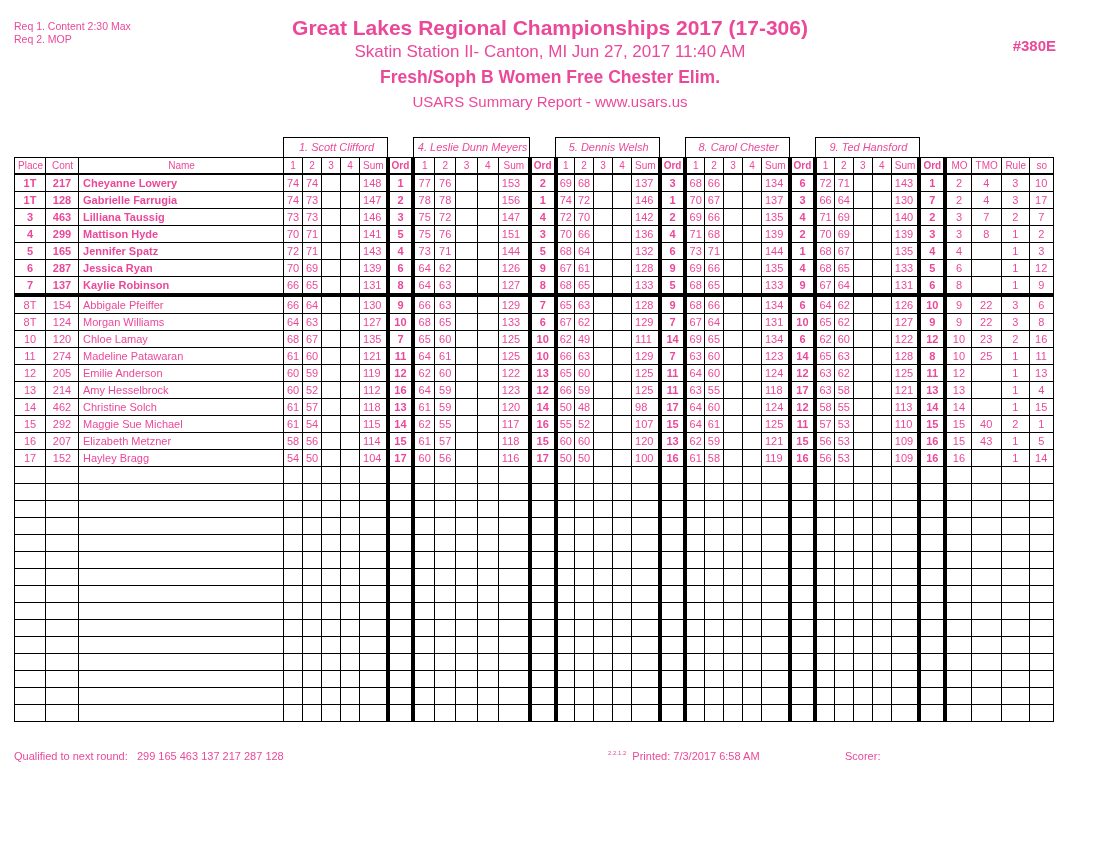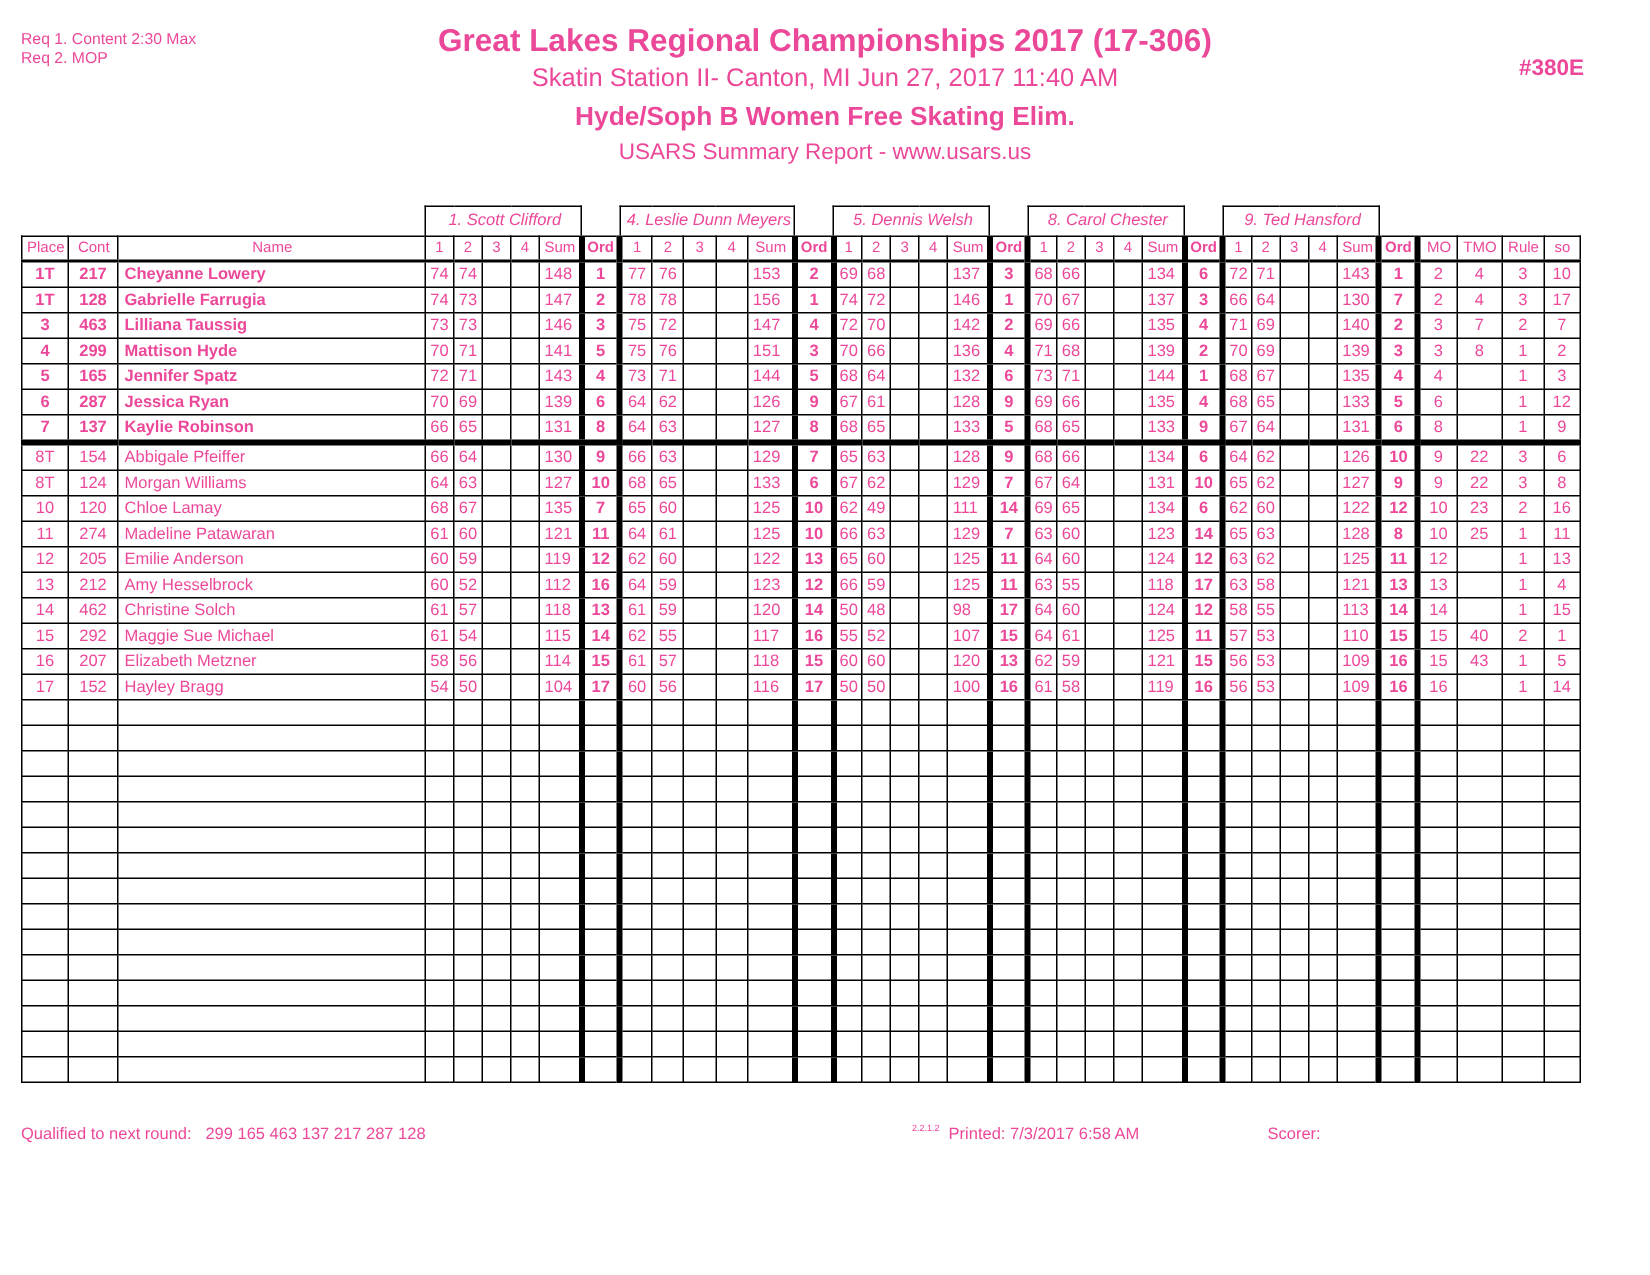"Hyde/Soph B Women Free Skating" div.t3 { text: Hyde/Soph B Women Free Skating -> Fresh/Soph B Women Free Chester }
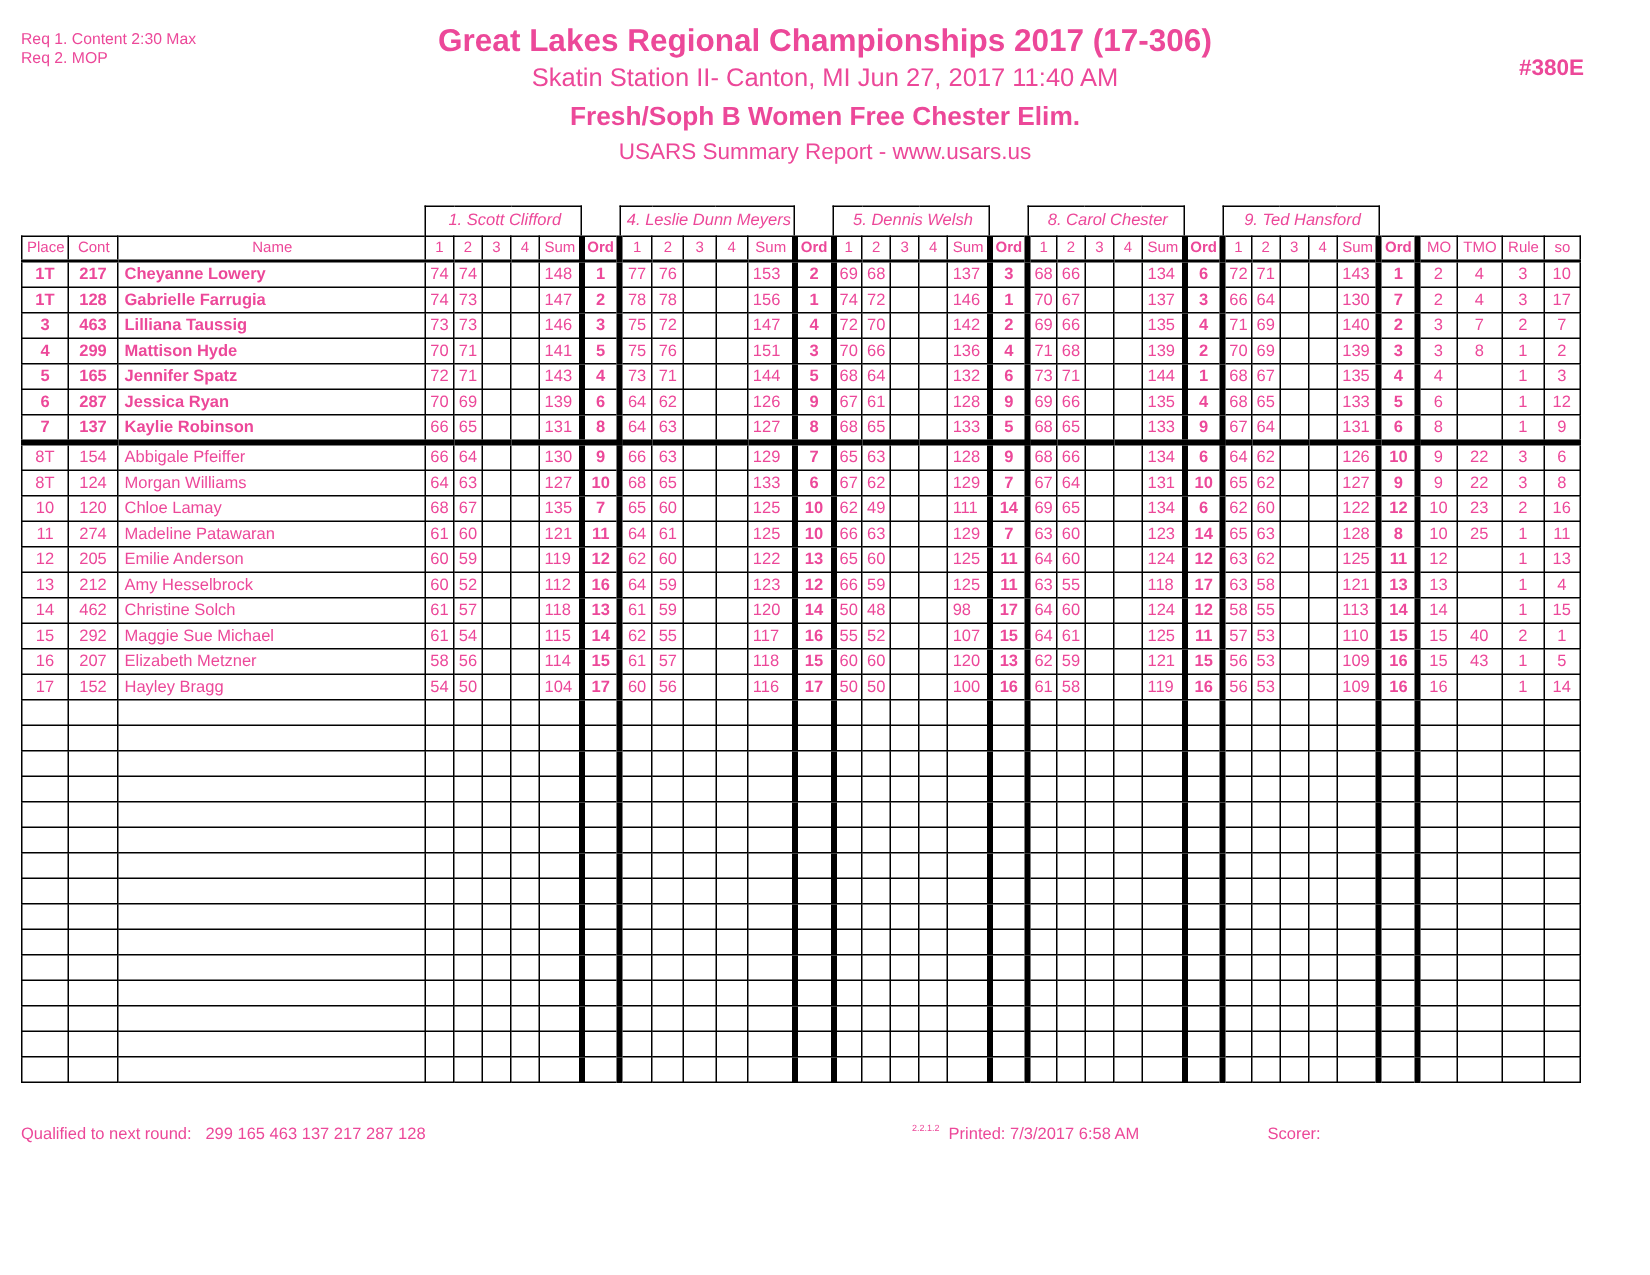"212" td.cont { text: 212 -> 214 }
